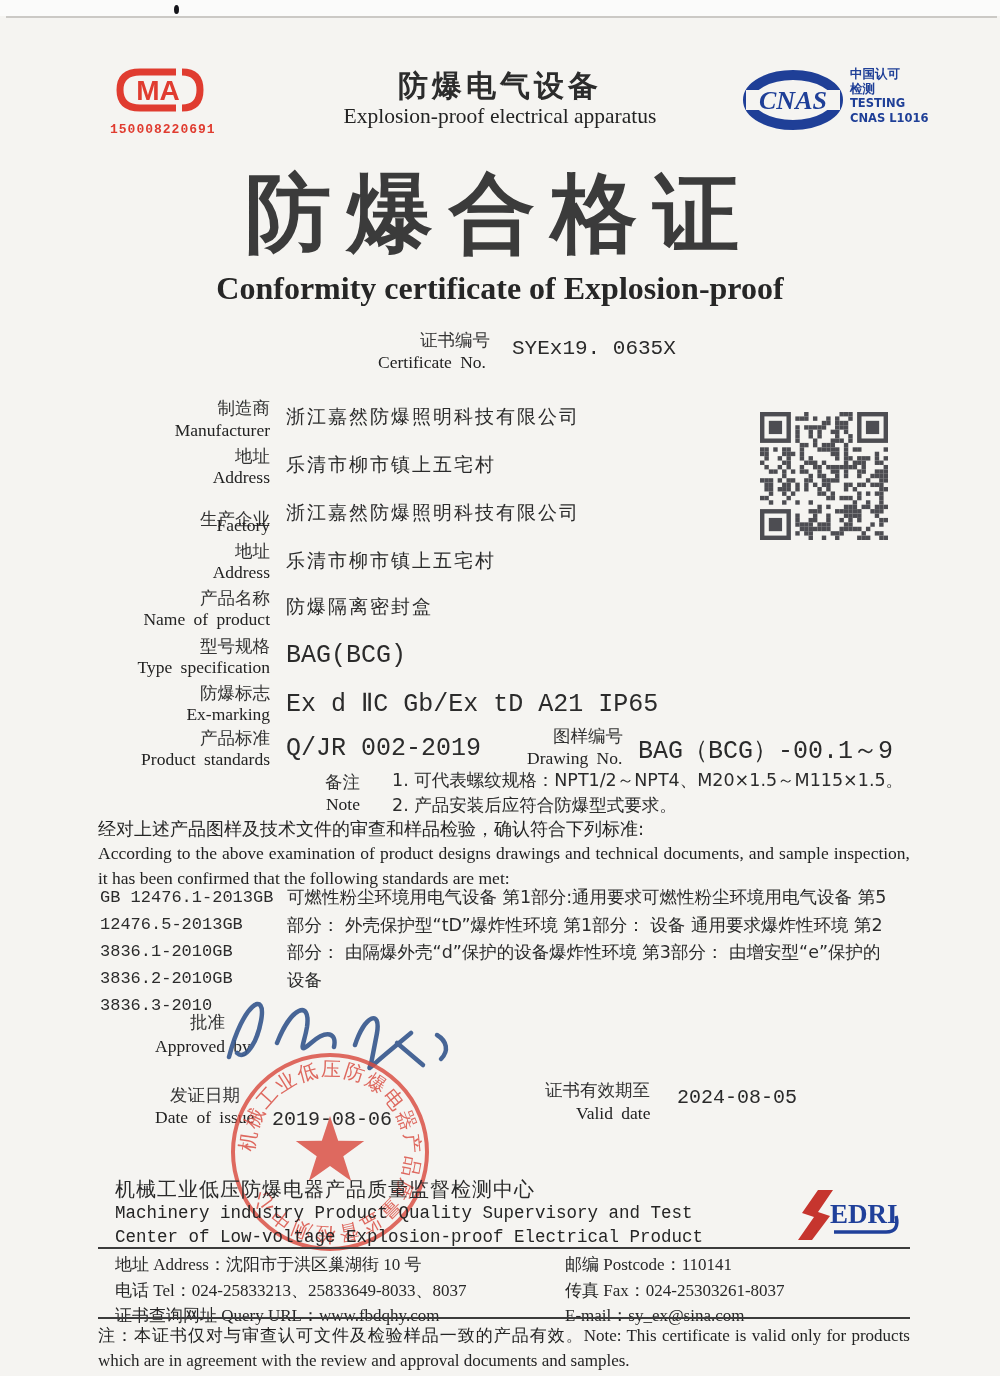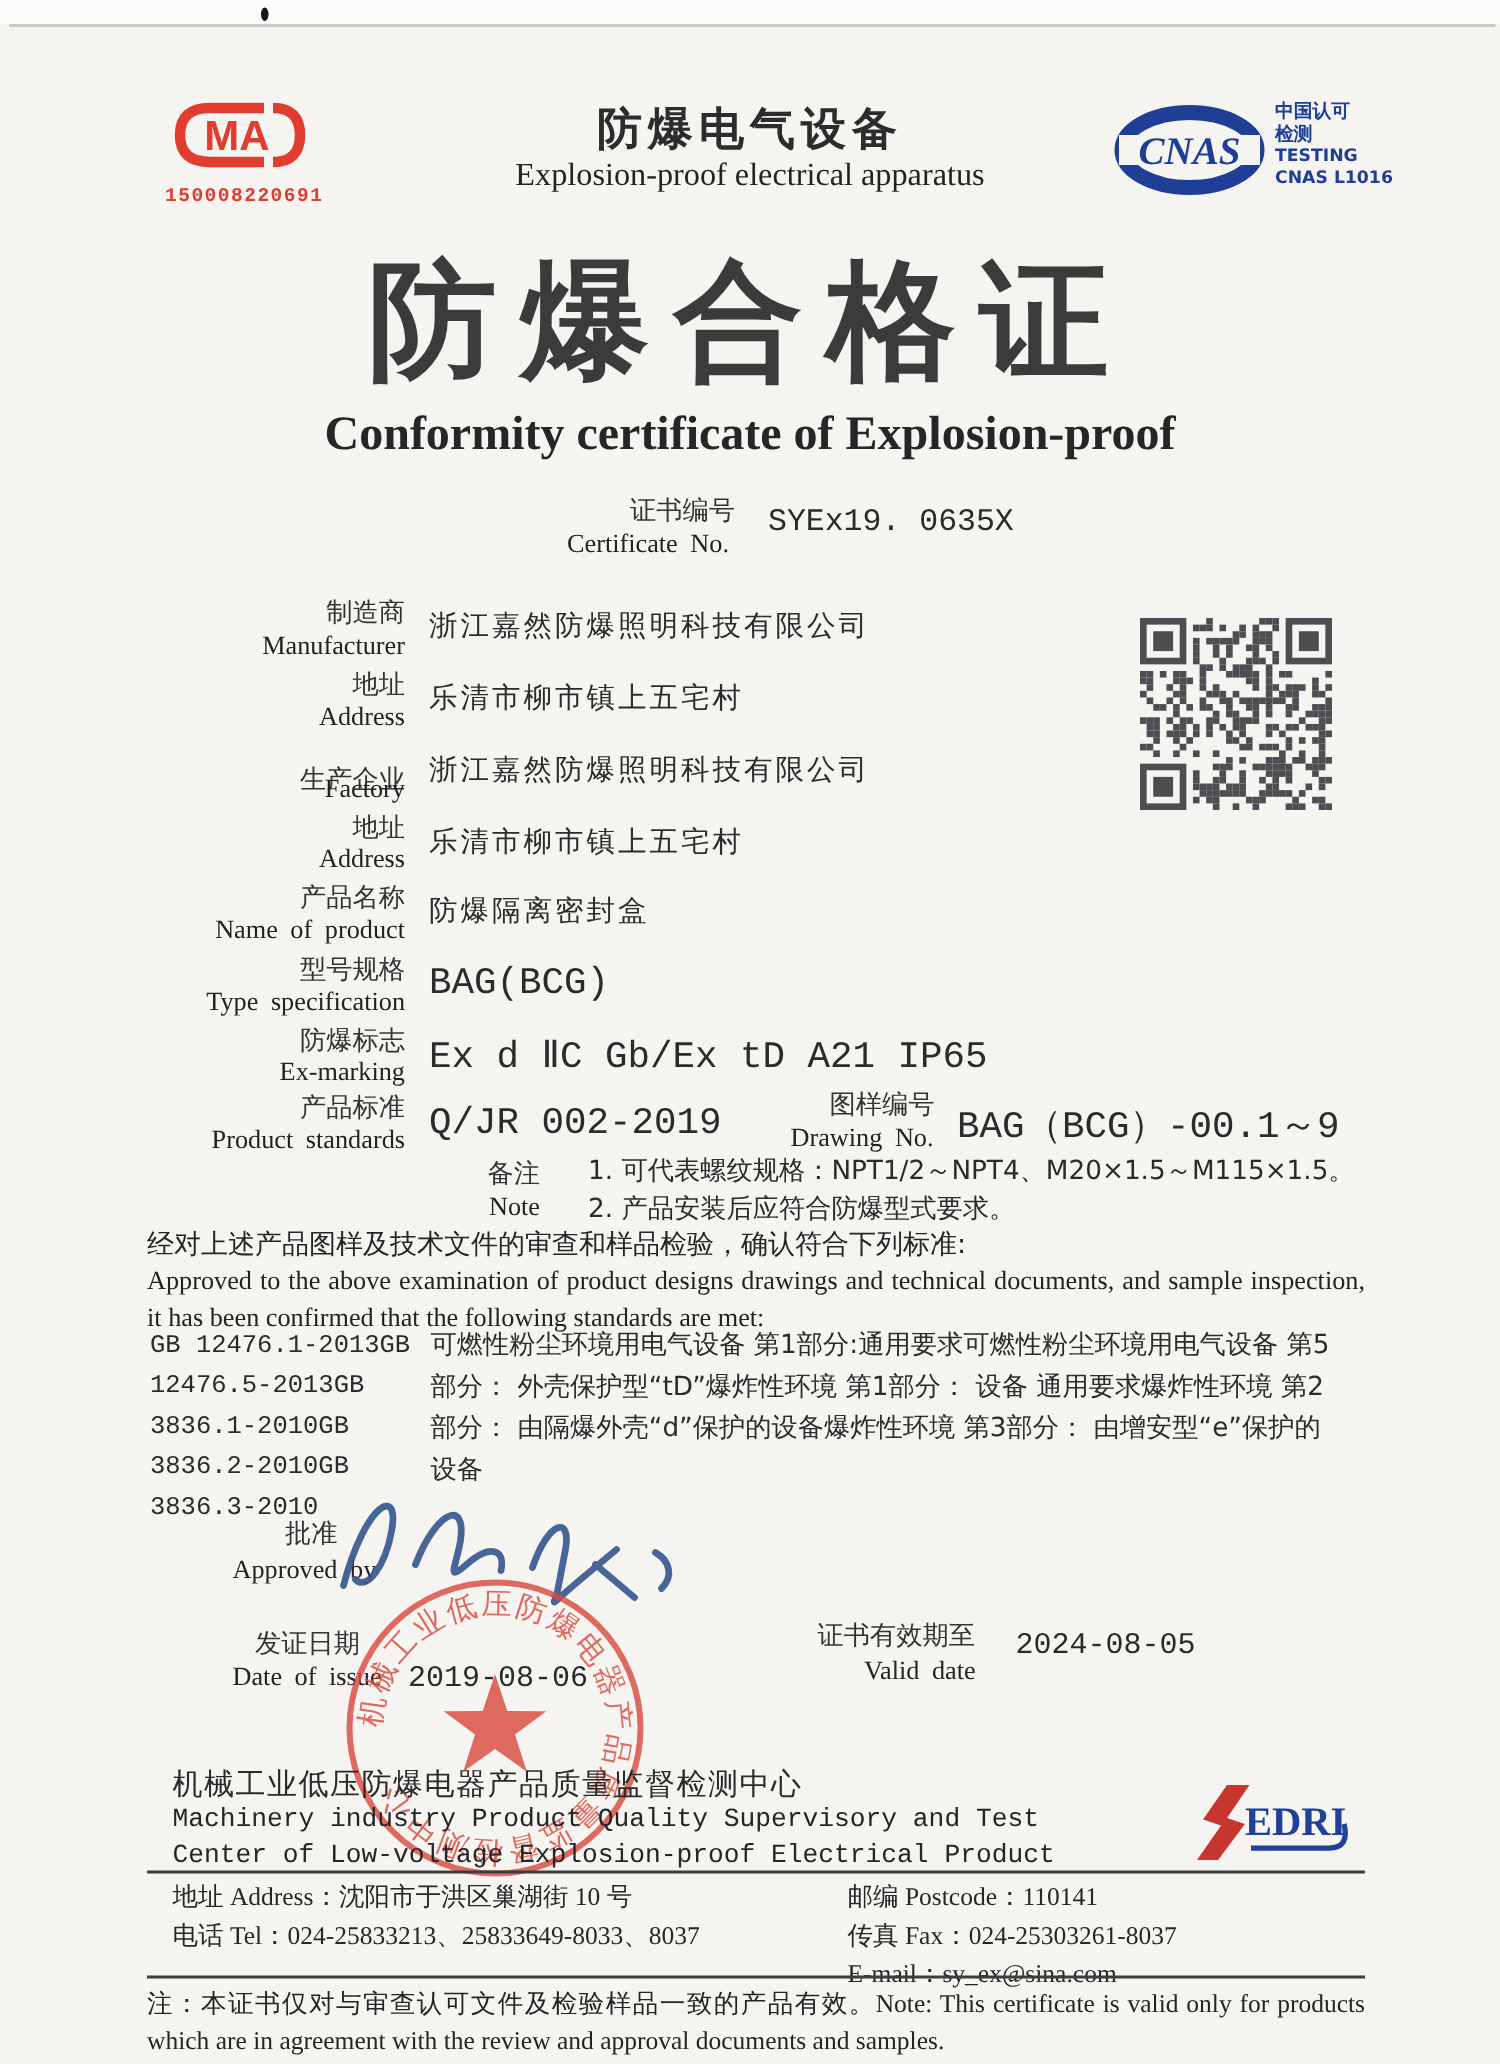"Approved to the above examination" div.abs { text: Approved -> According }
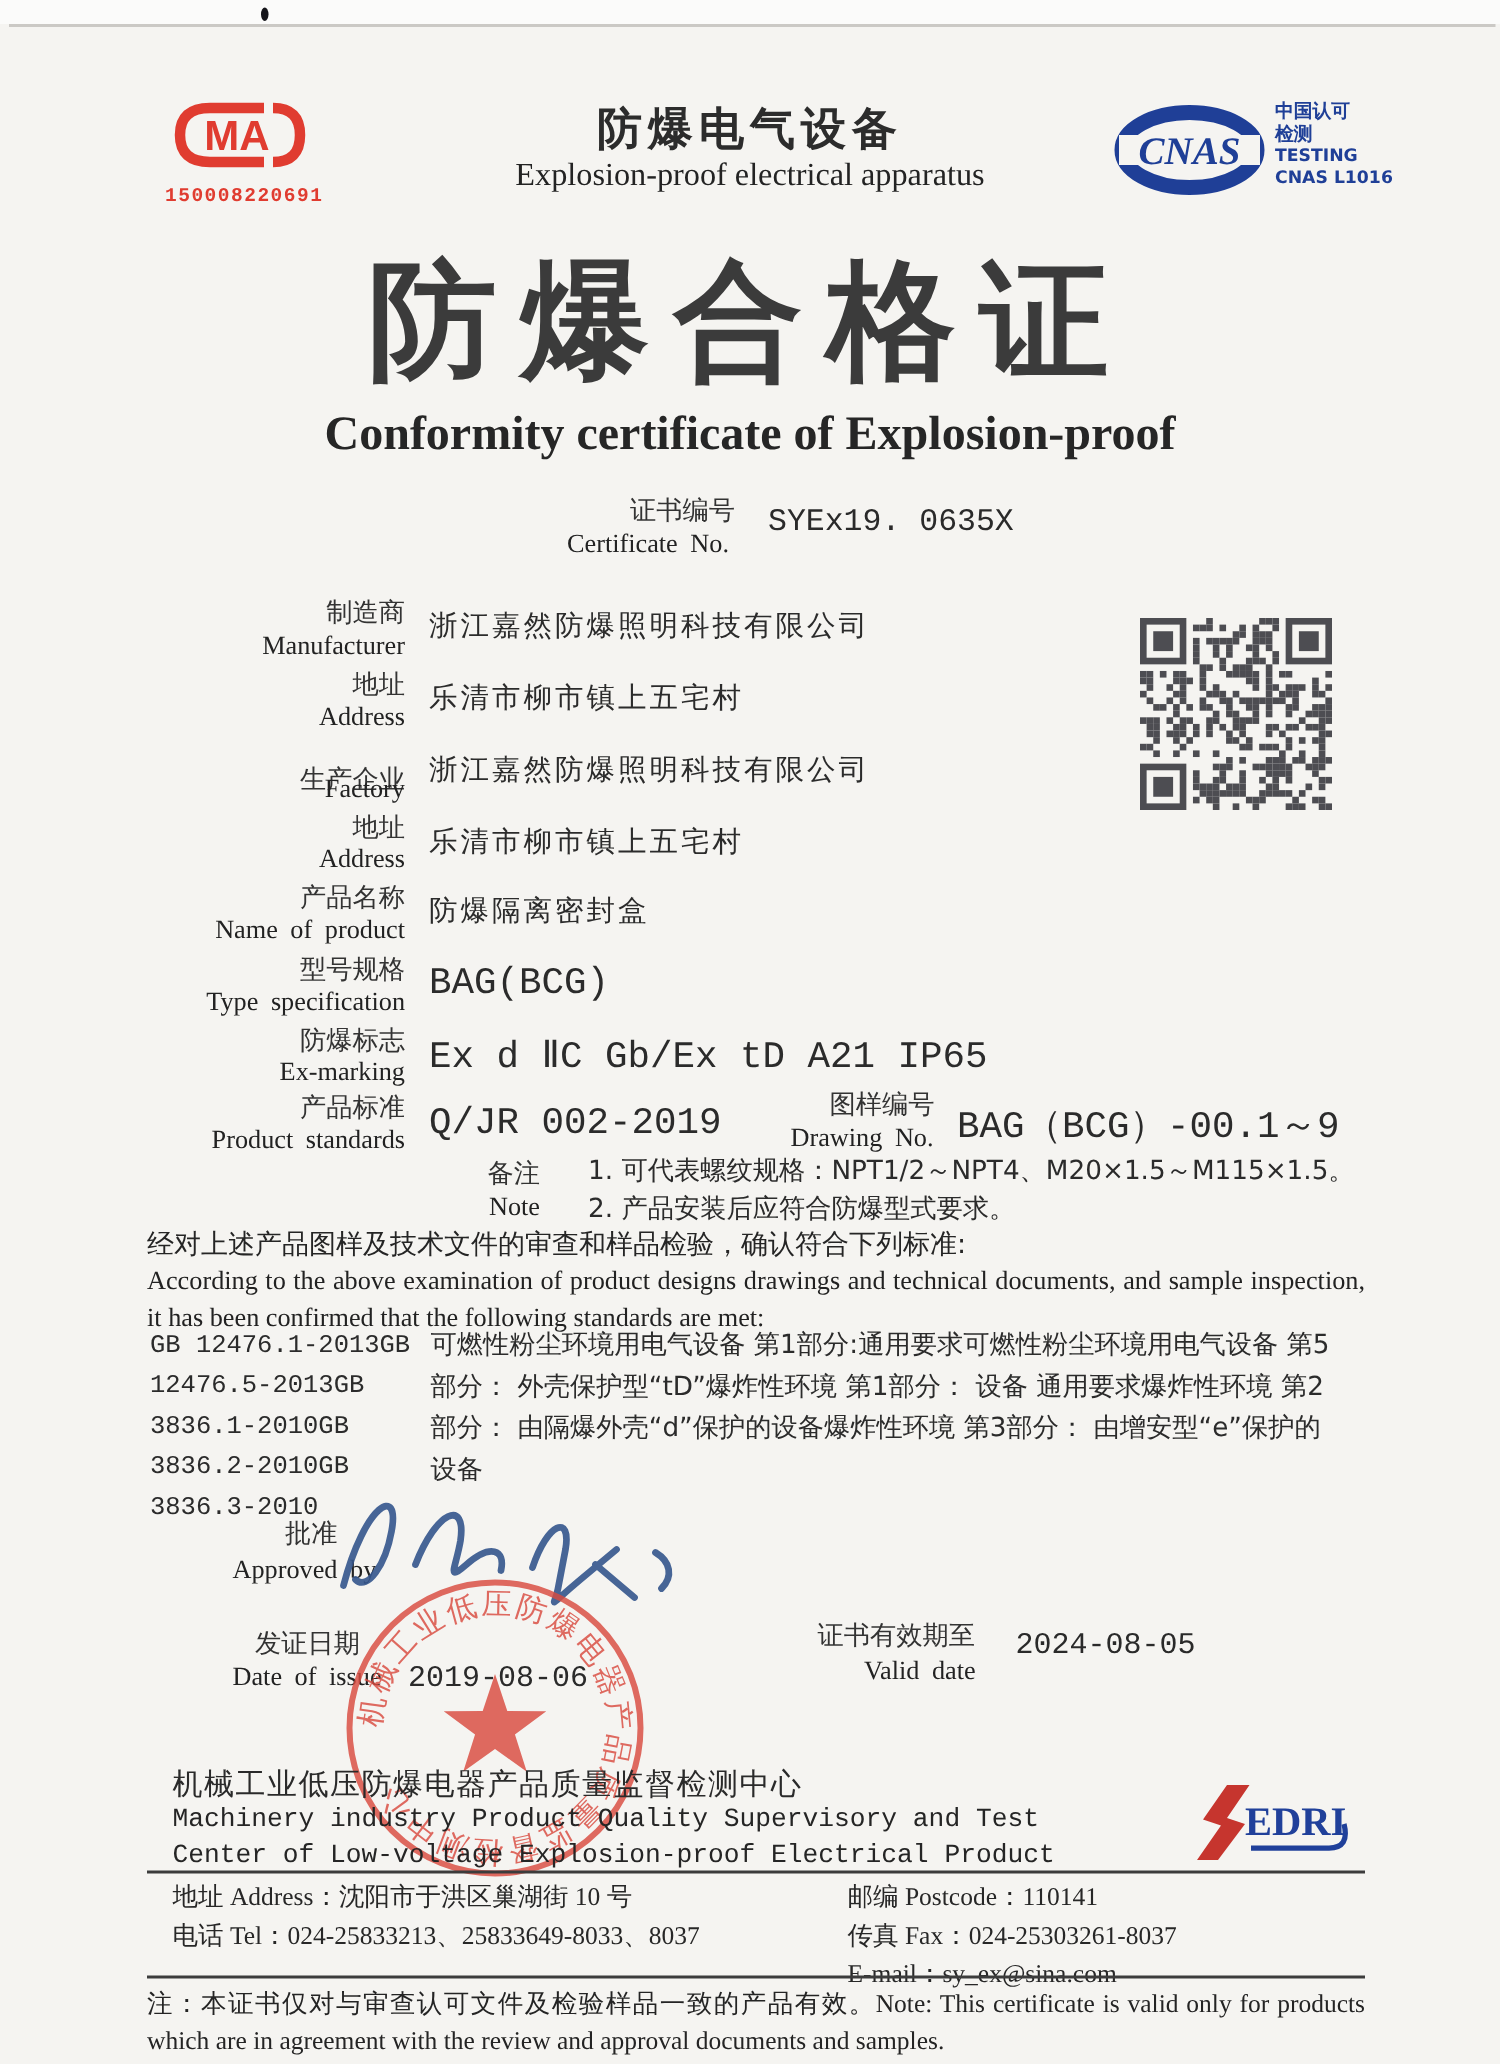"证书查询网址 Query URL：www.fbdqhy.com" div.abs { html: none -> <div>证书查询网址 Query URL：www.fbdqhy.com</div> }
